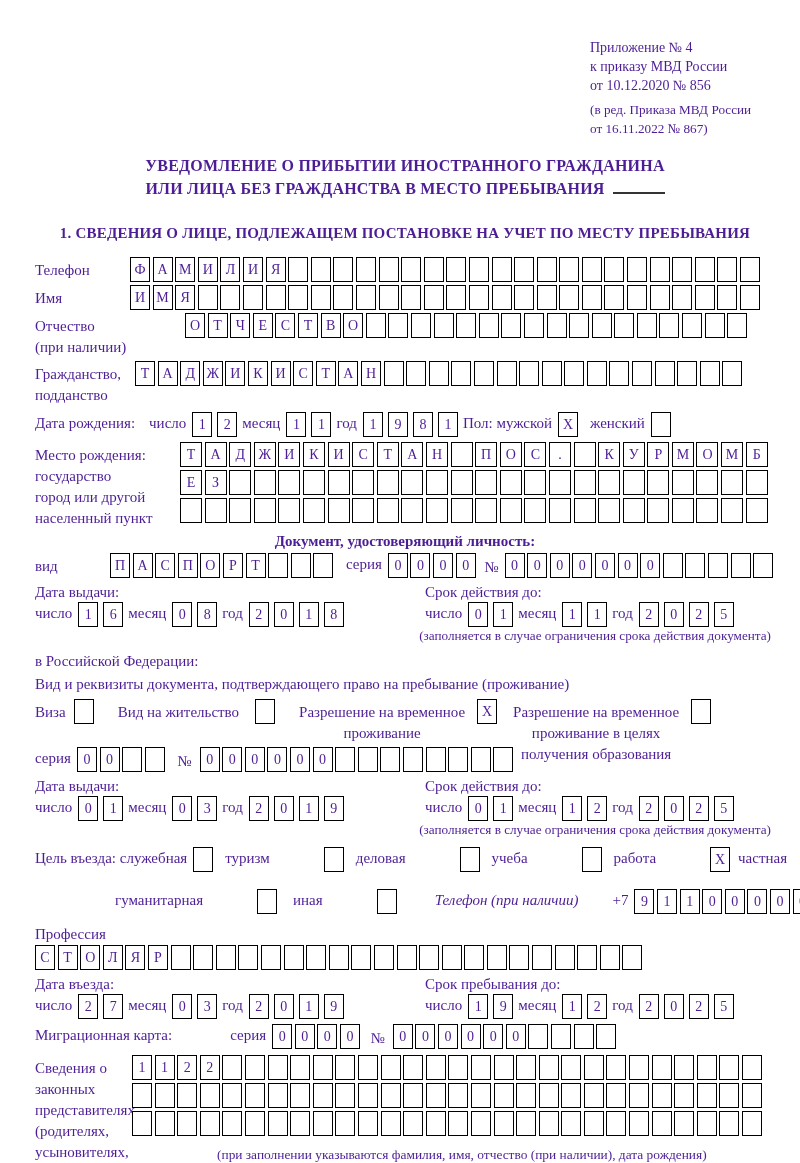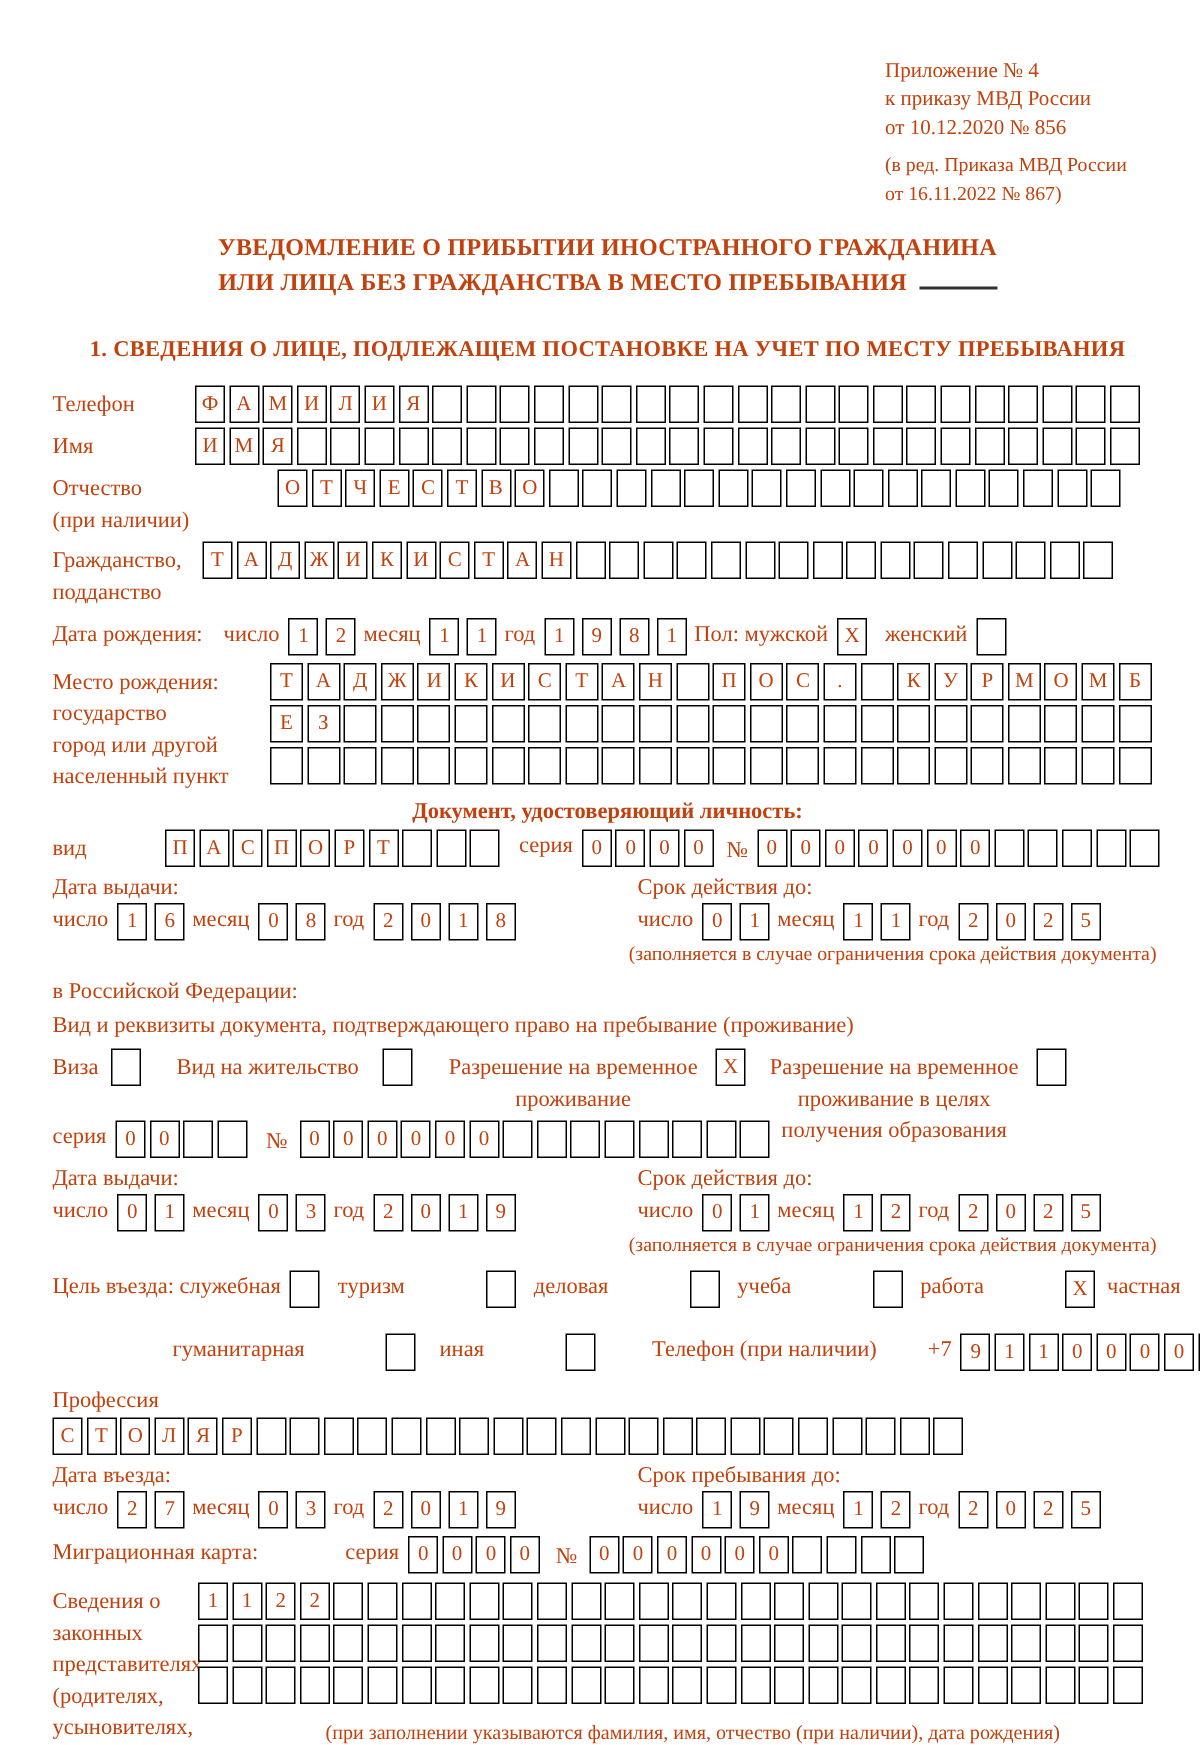"Приложение № 4" .page { color: #c2410c -> #4c1d95 }
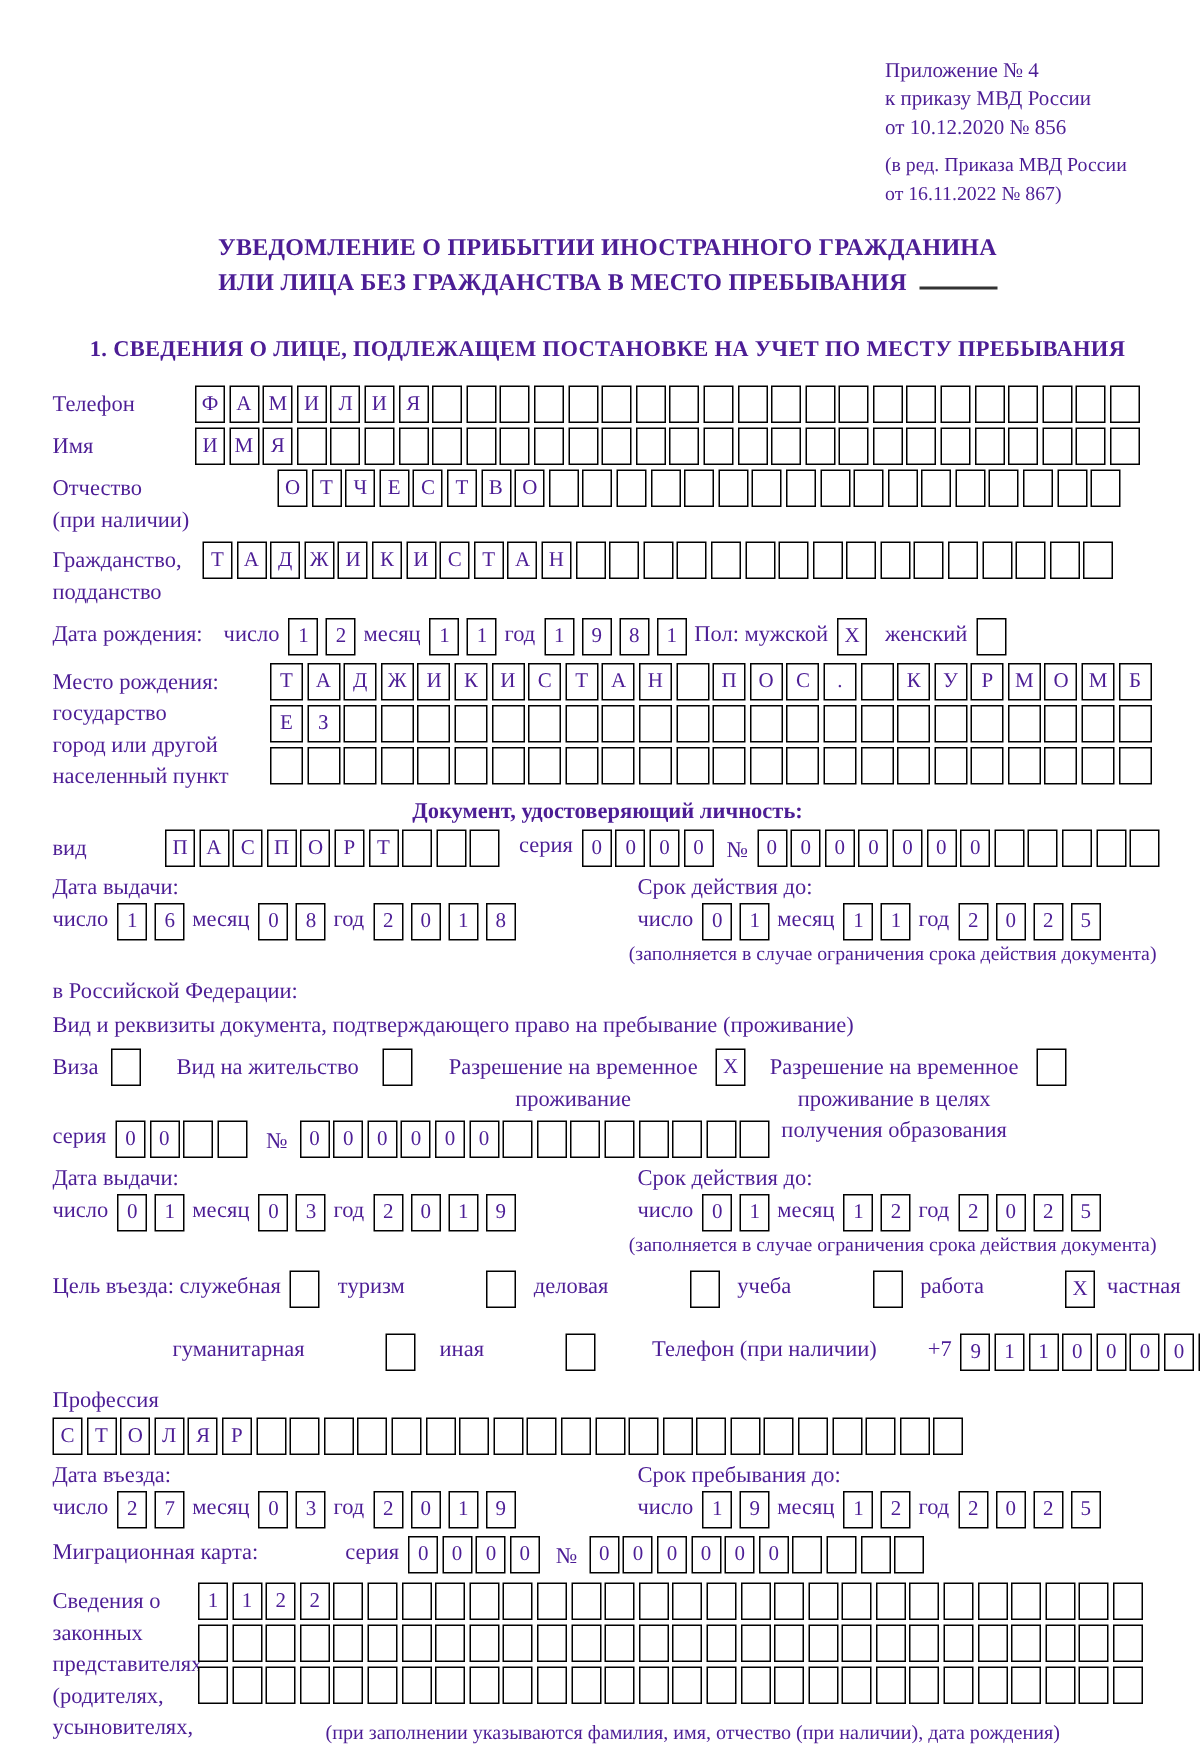"Телефон (при наличии)" span.t { font-style: none -> italic }
